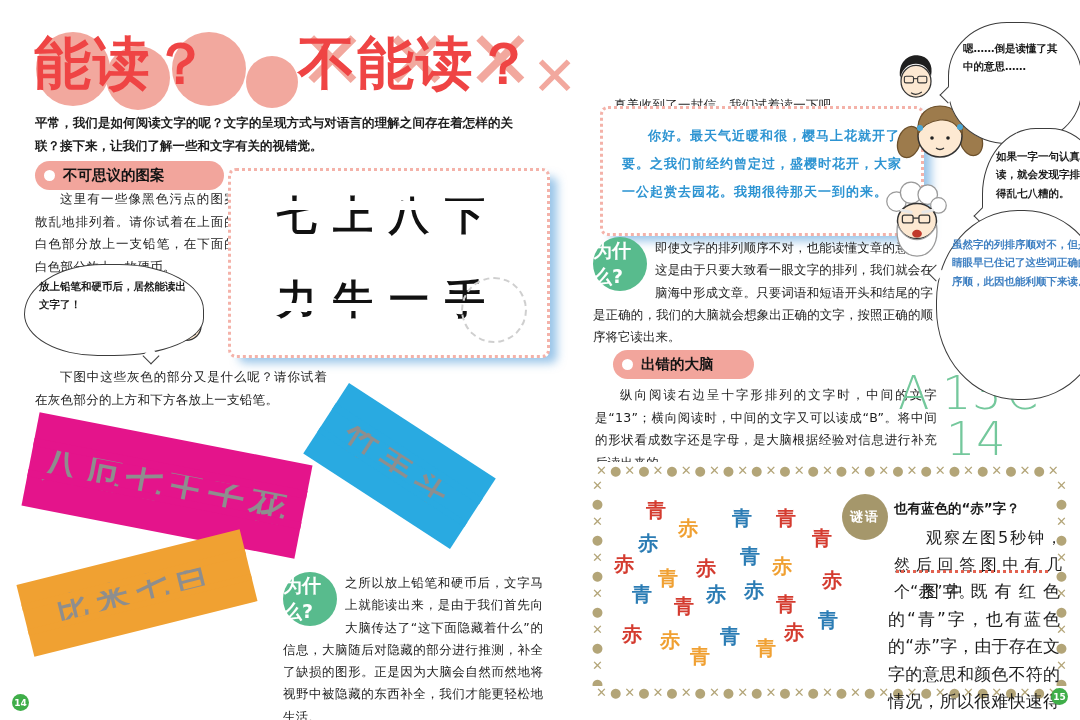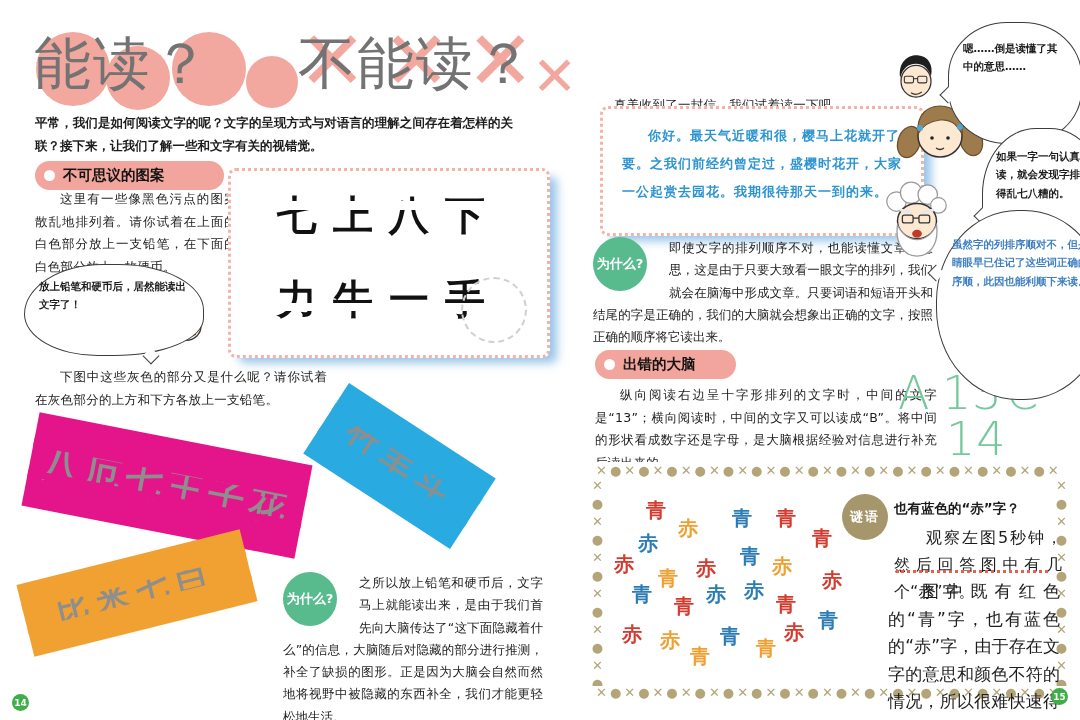"能读？" .title-part { color: #737373 -> #ef4444; font-weight: normal -> bold }
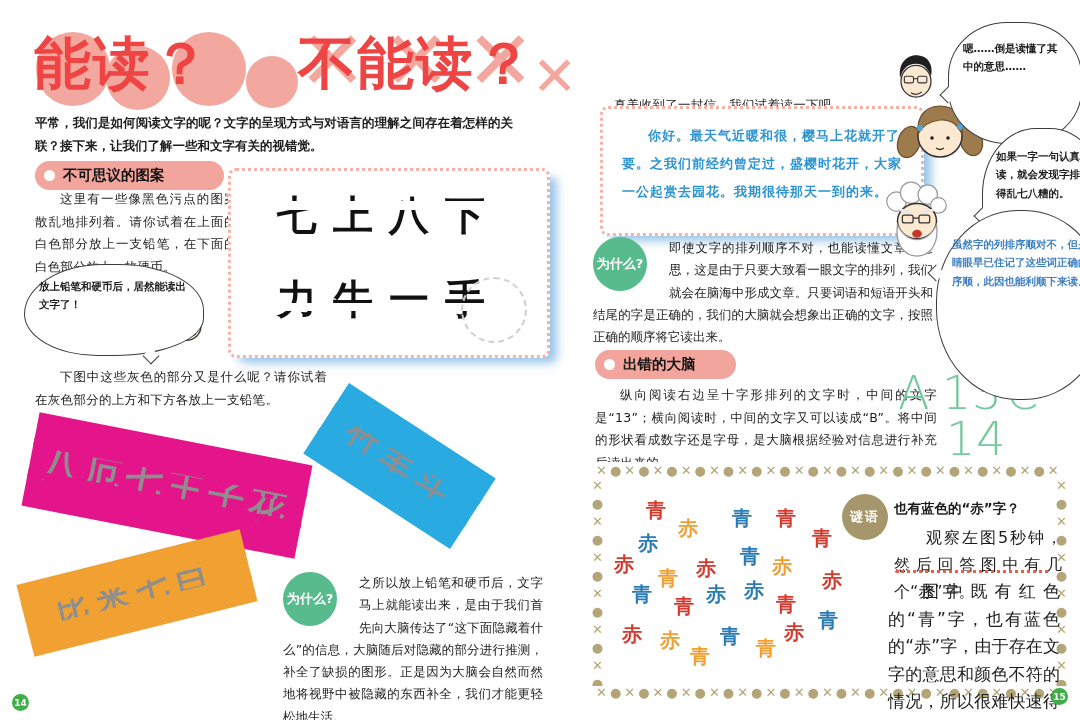"为什么?" .why .circle { font-size: 13px -> 19px; margin: 0 22px 6px 0 -> 0 8px 6px 0 }
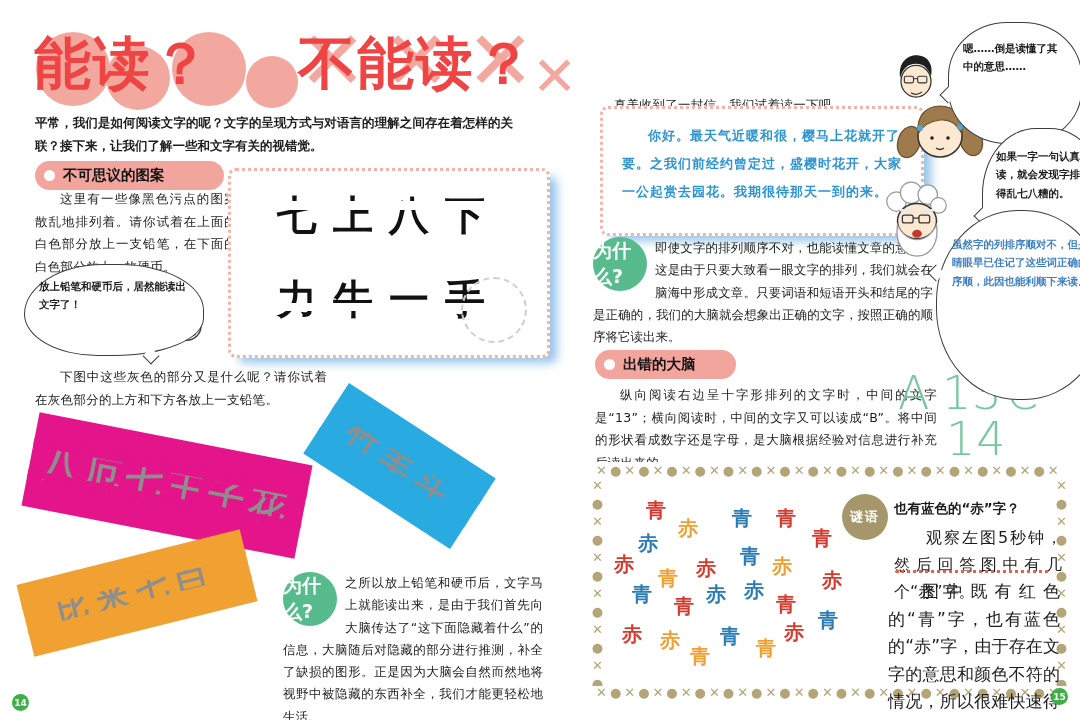"出错的大脑" div.pill { left: 595px -> 613px }
